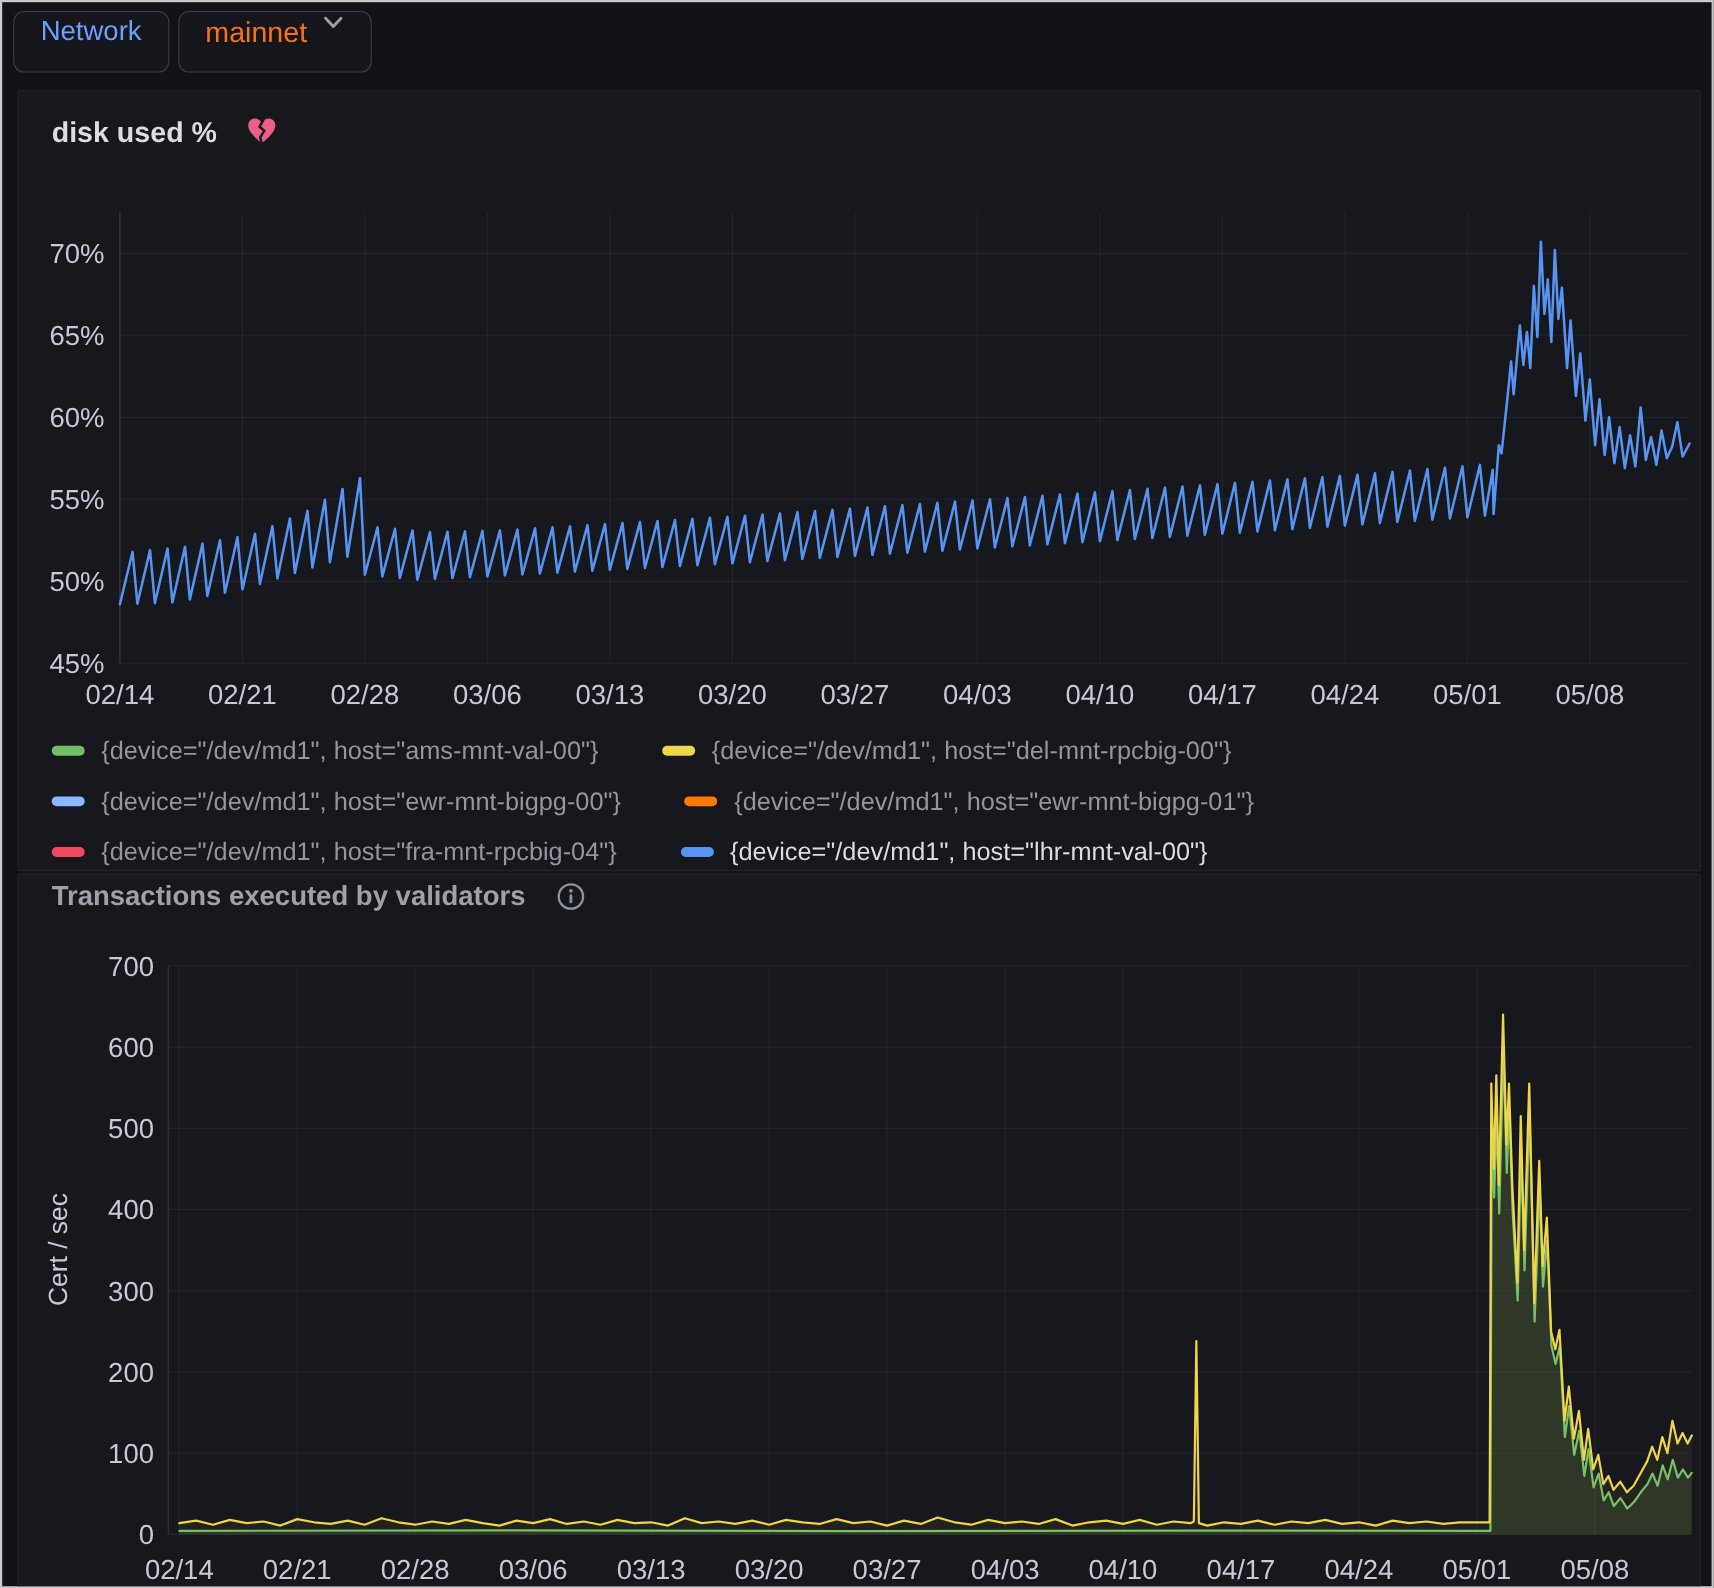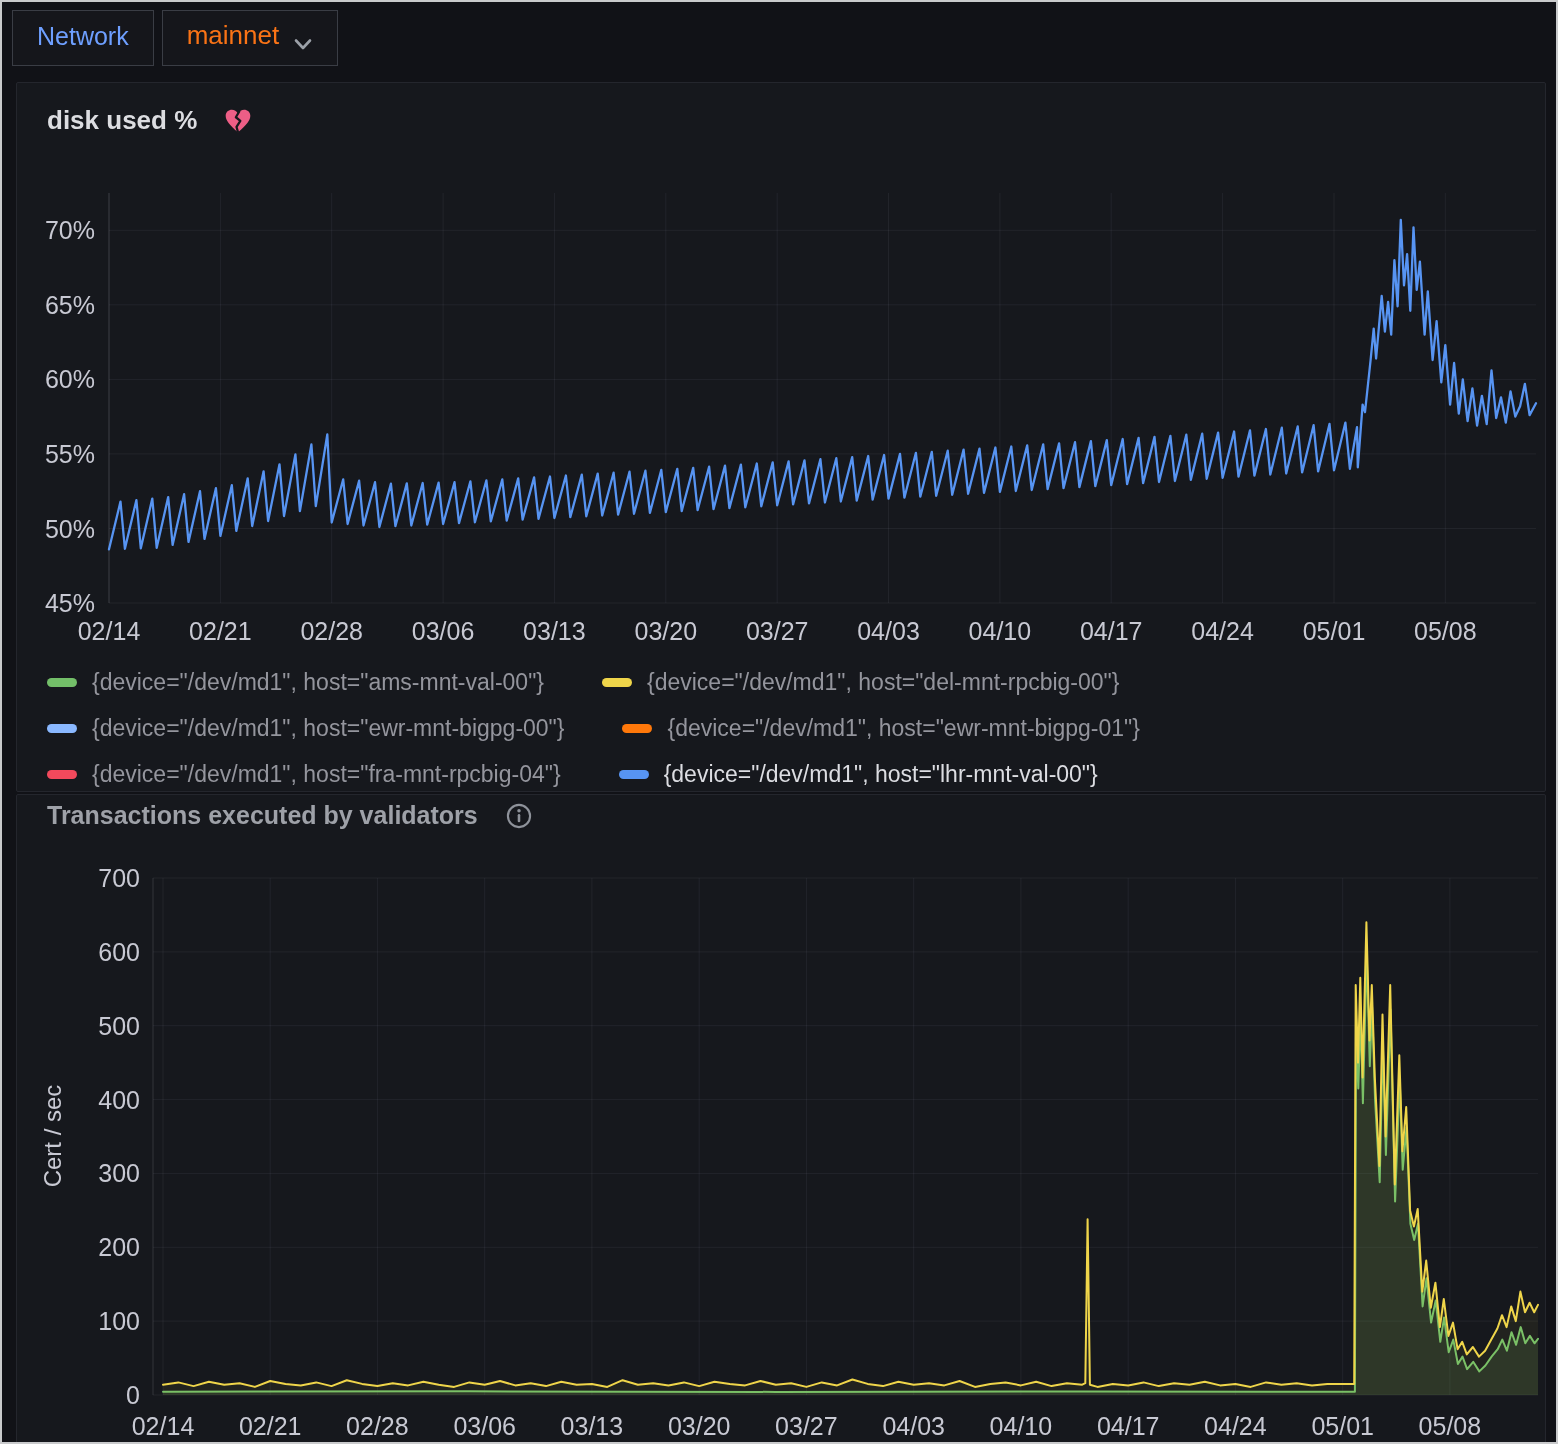"Network" .var-box { align-items: flex-end -> flex-start; border-radius: 0 -> 10px; padding: 14px 24px -> 3px 24px }
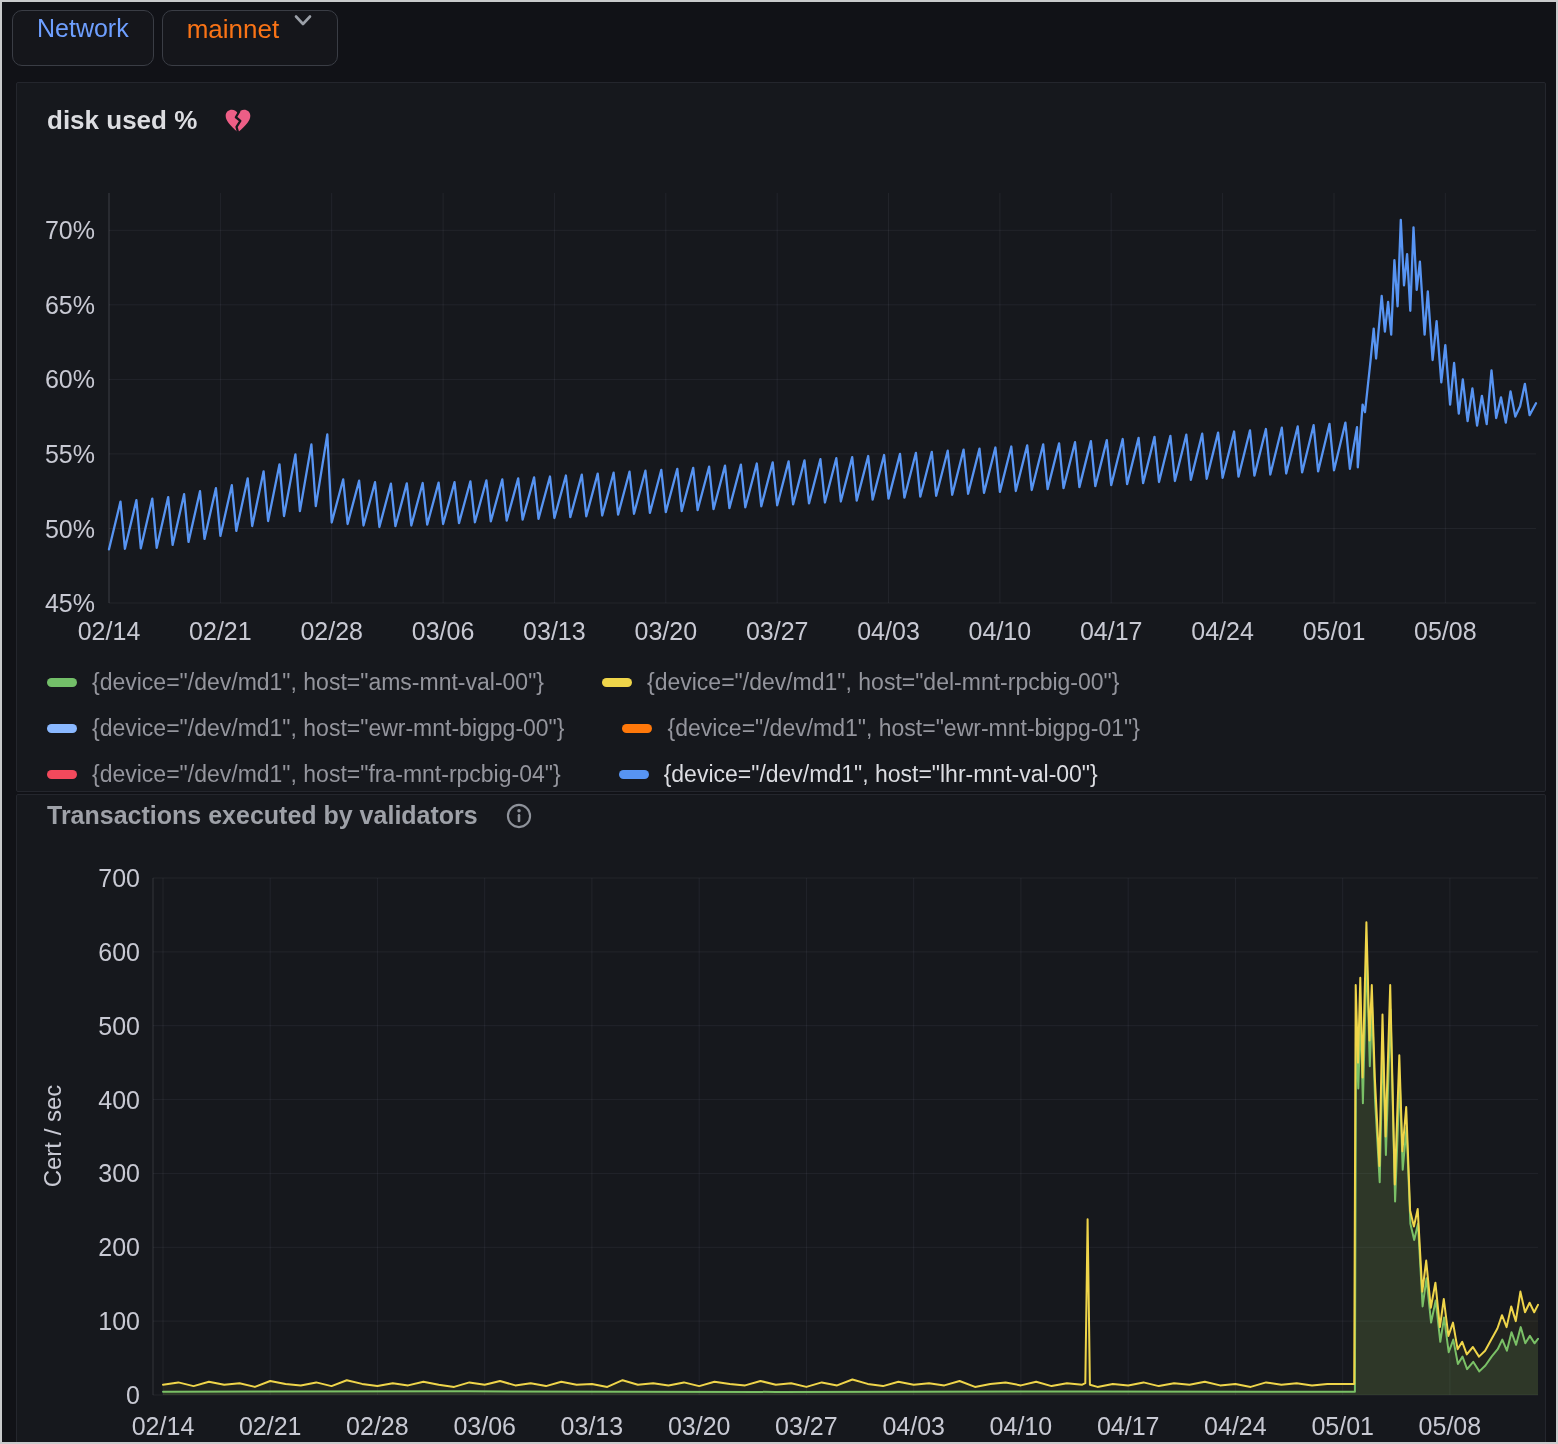"disk used %" .panel-head { align-items: center -> flex-start }
